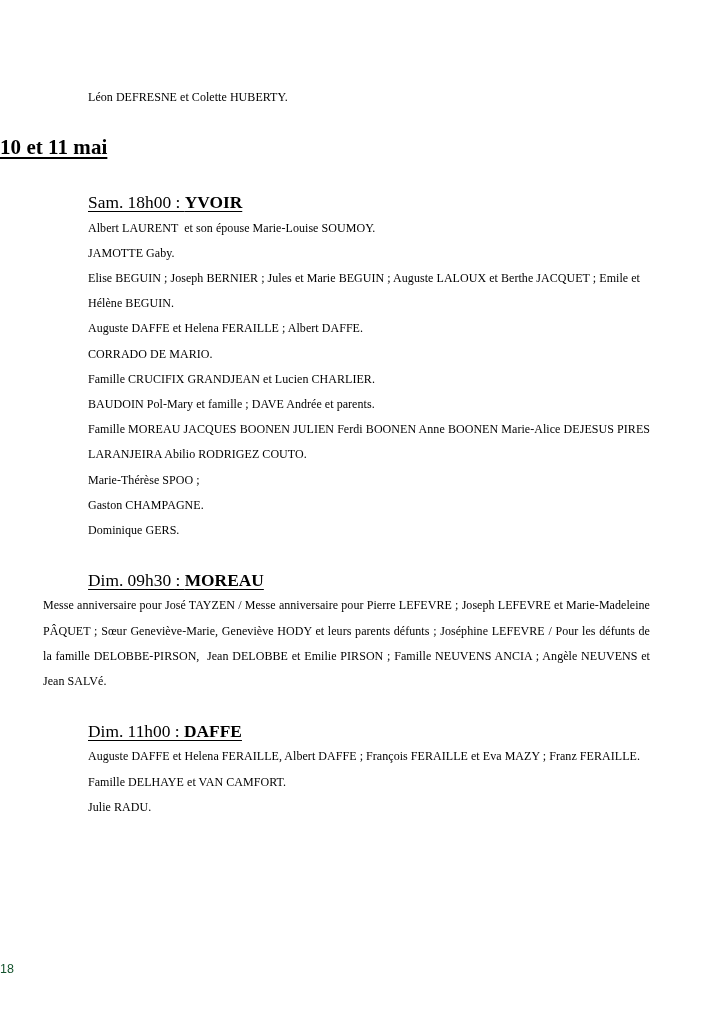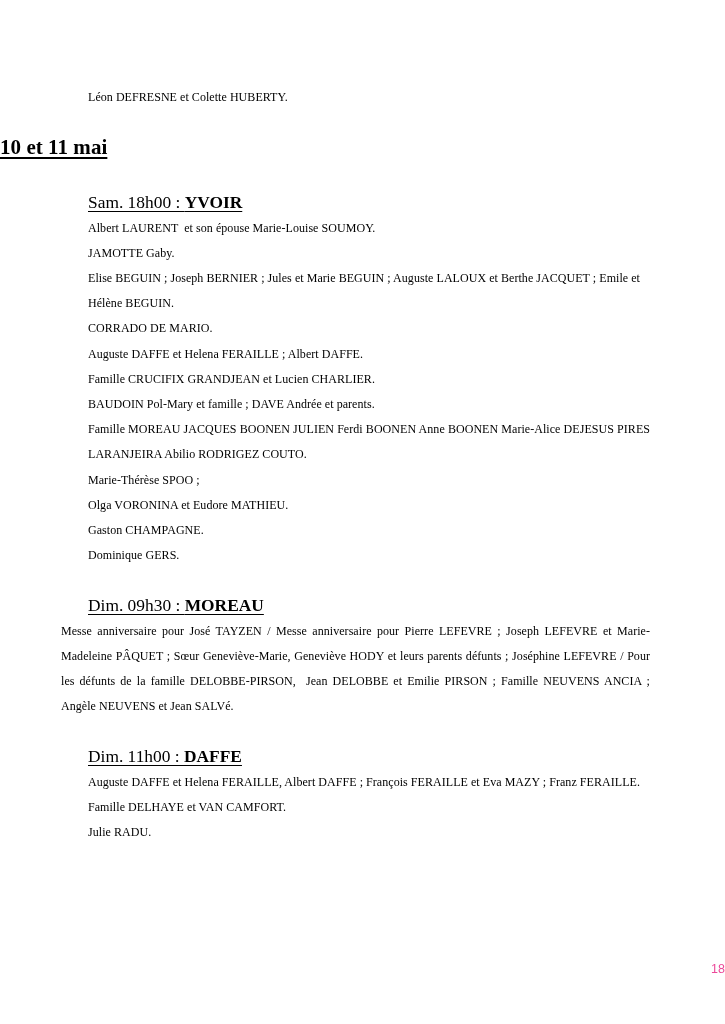"CORRADO DE MARIO." div.line { order: before "Auguste DAFFE et Helena FERAILLE" -> after "Auguste DAFFE et Helena FERAILLE" }
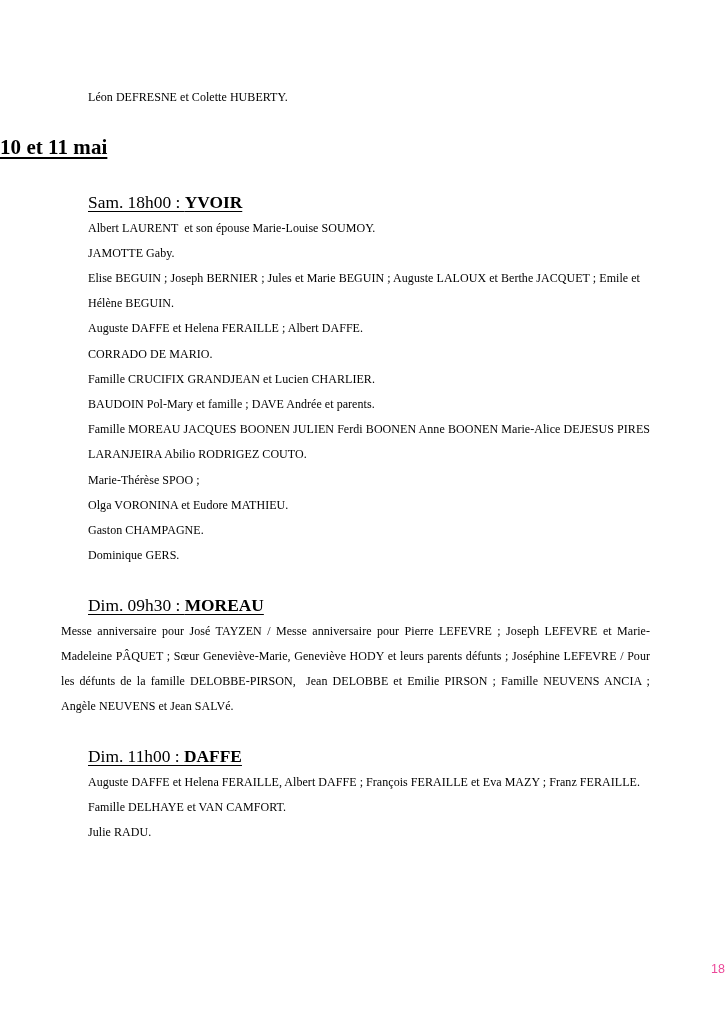"Olga VORONINA et Eudore MATHIEU." div.line { html: <div>Olga VORONINA et Eudore MATHIEU.</div> -> none }
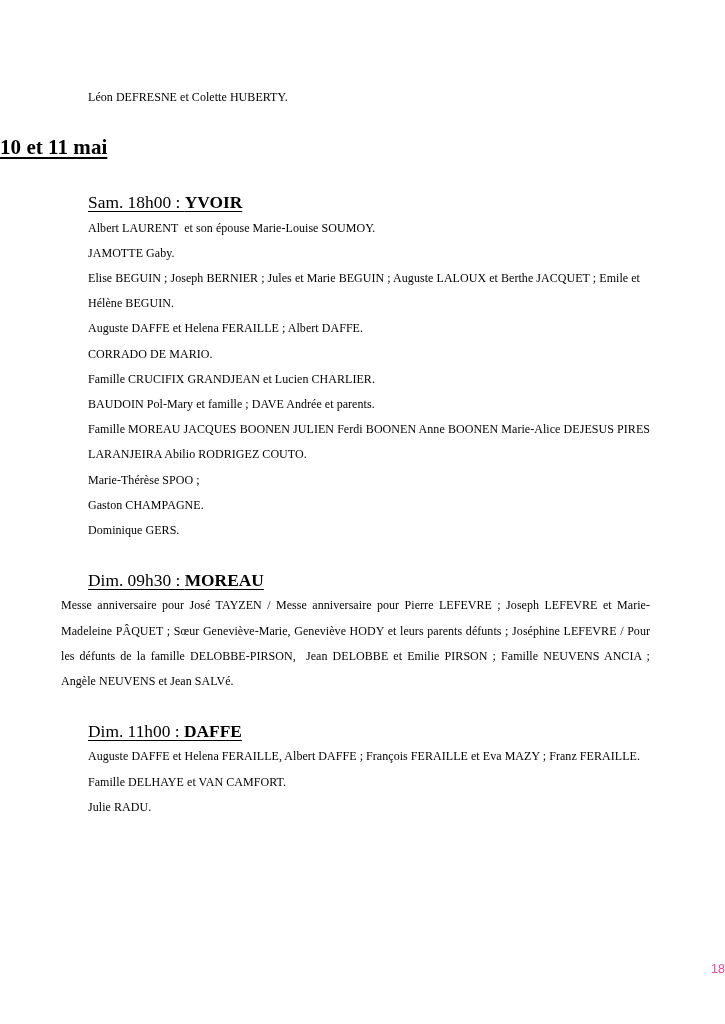"Messe anniversaire pour José TAYZEN" .just { margin-left: 61px -> 43px }
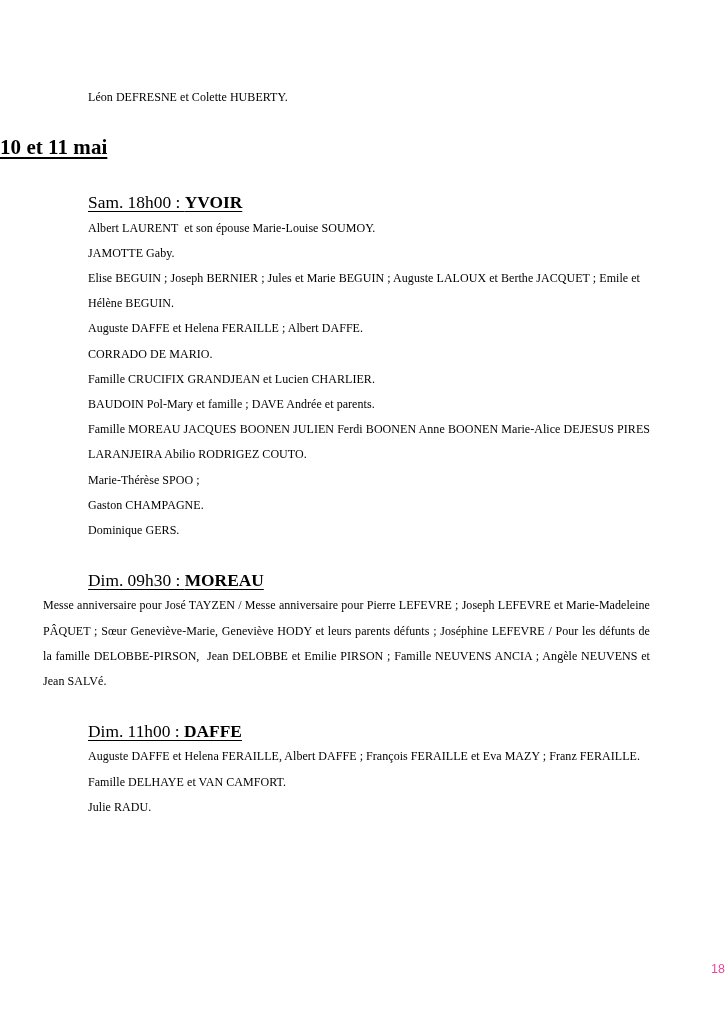"18" .page-number { color: #ec4899 -> #14532d; text-align: right -> left }
